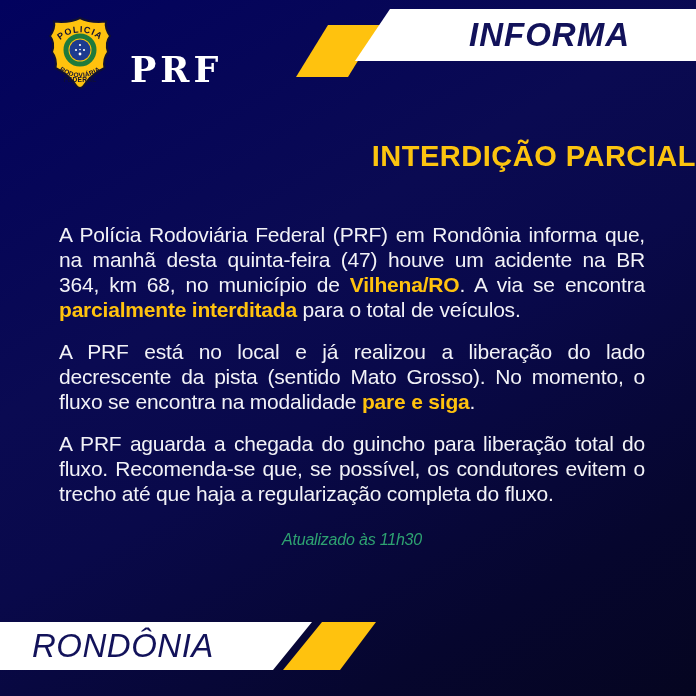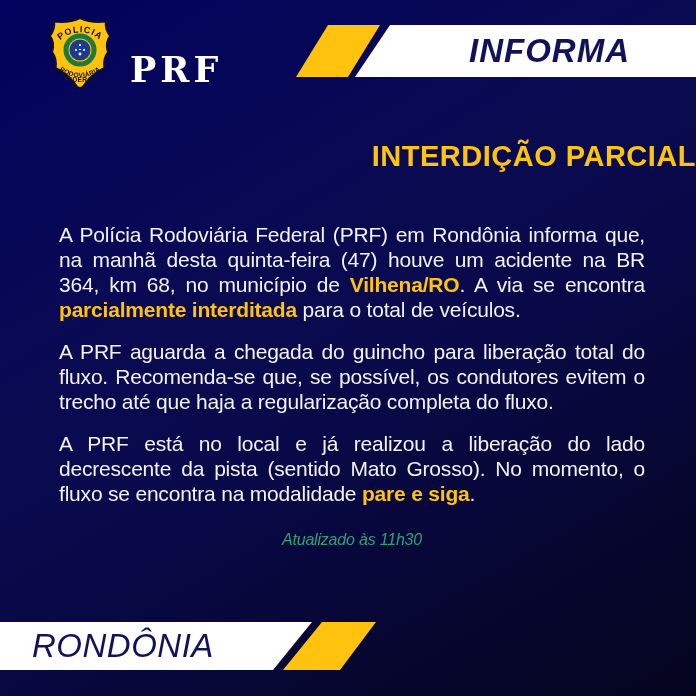"INFORMA" .banner-top { top: 25px -> 9px }
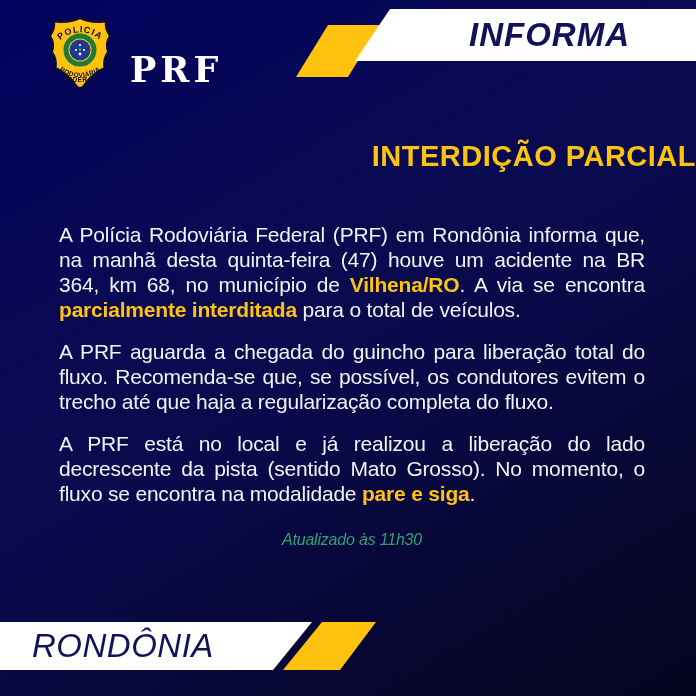"A PRF aguarda a chegada" p { order: before "A PRF está no local" -> after "A PRF está no local" }
